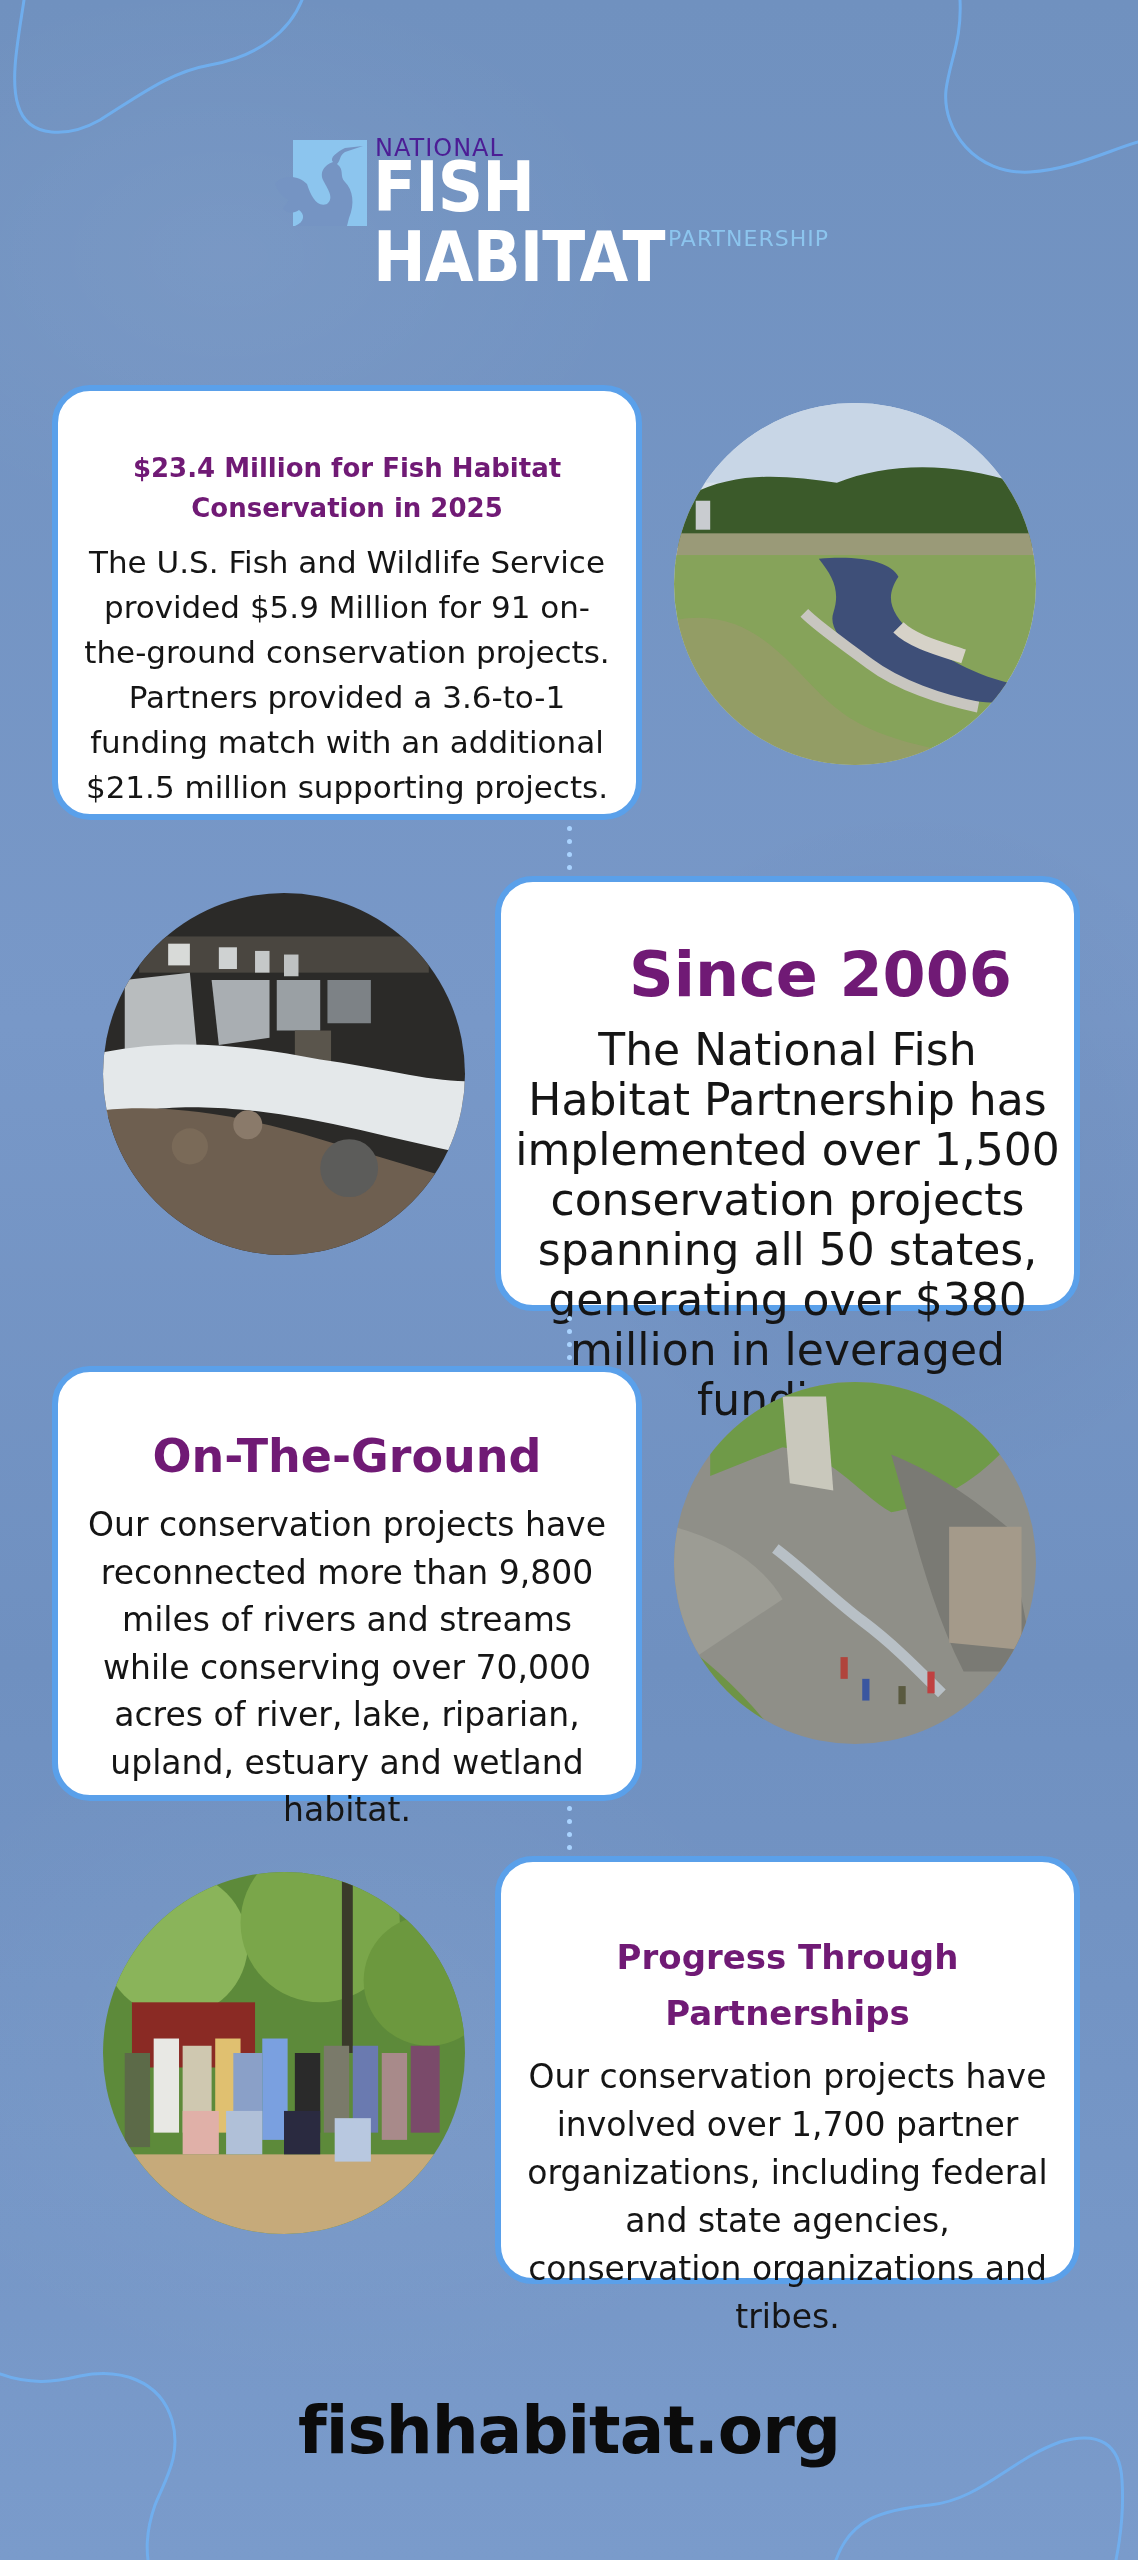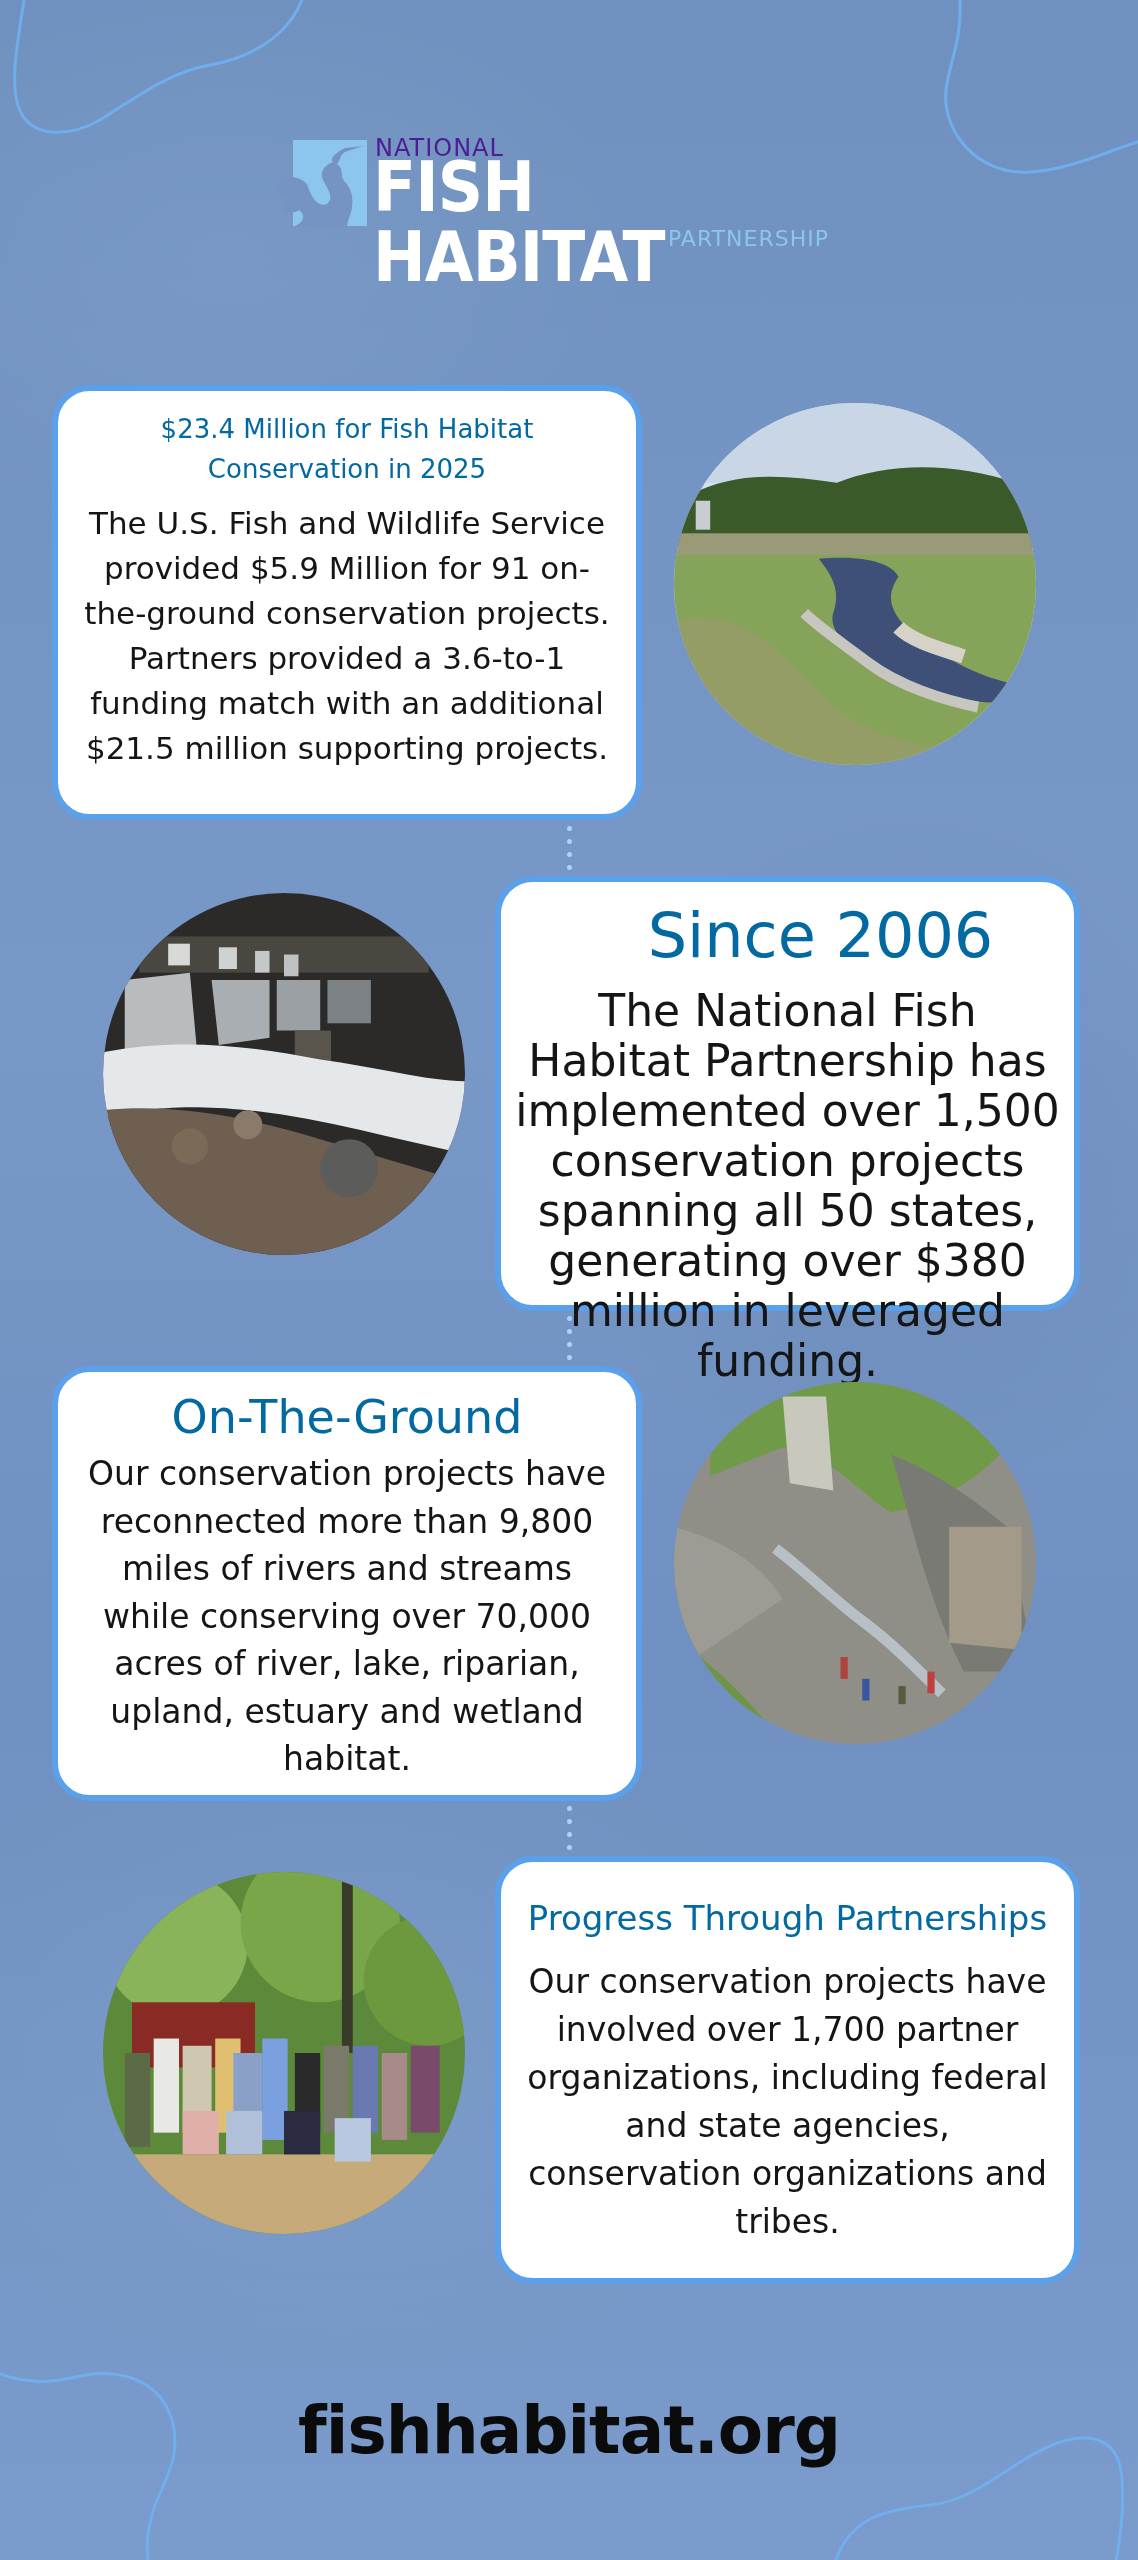"$23.4 Million for Fish Habitat" .card-title { color: #0369a1 -> #701a75; font-weight: normal -> bold; margin-top: none -> 39px }
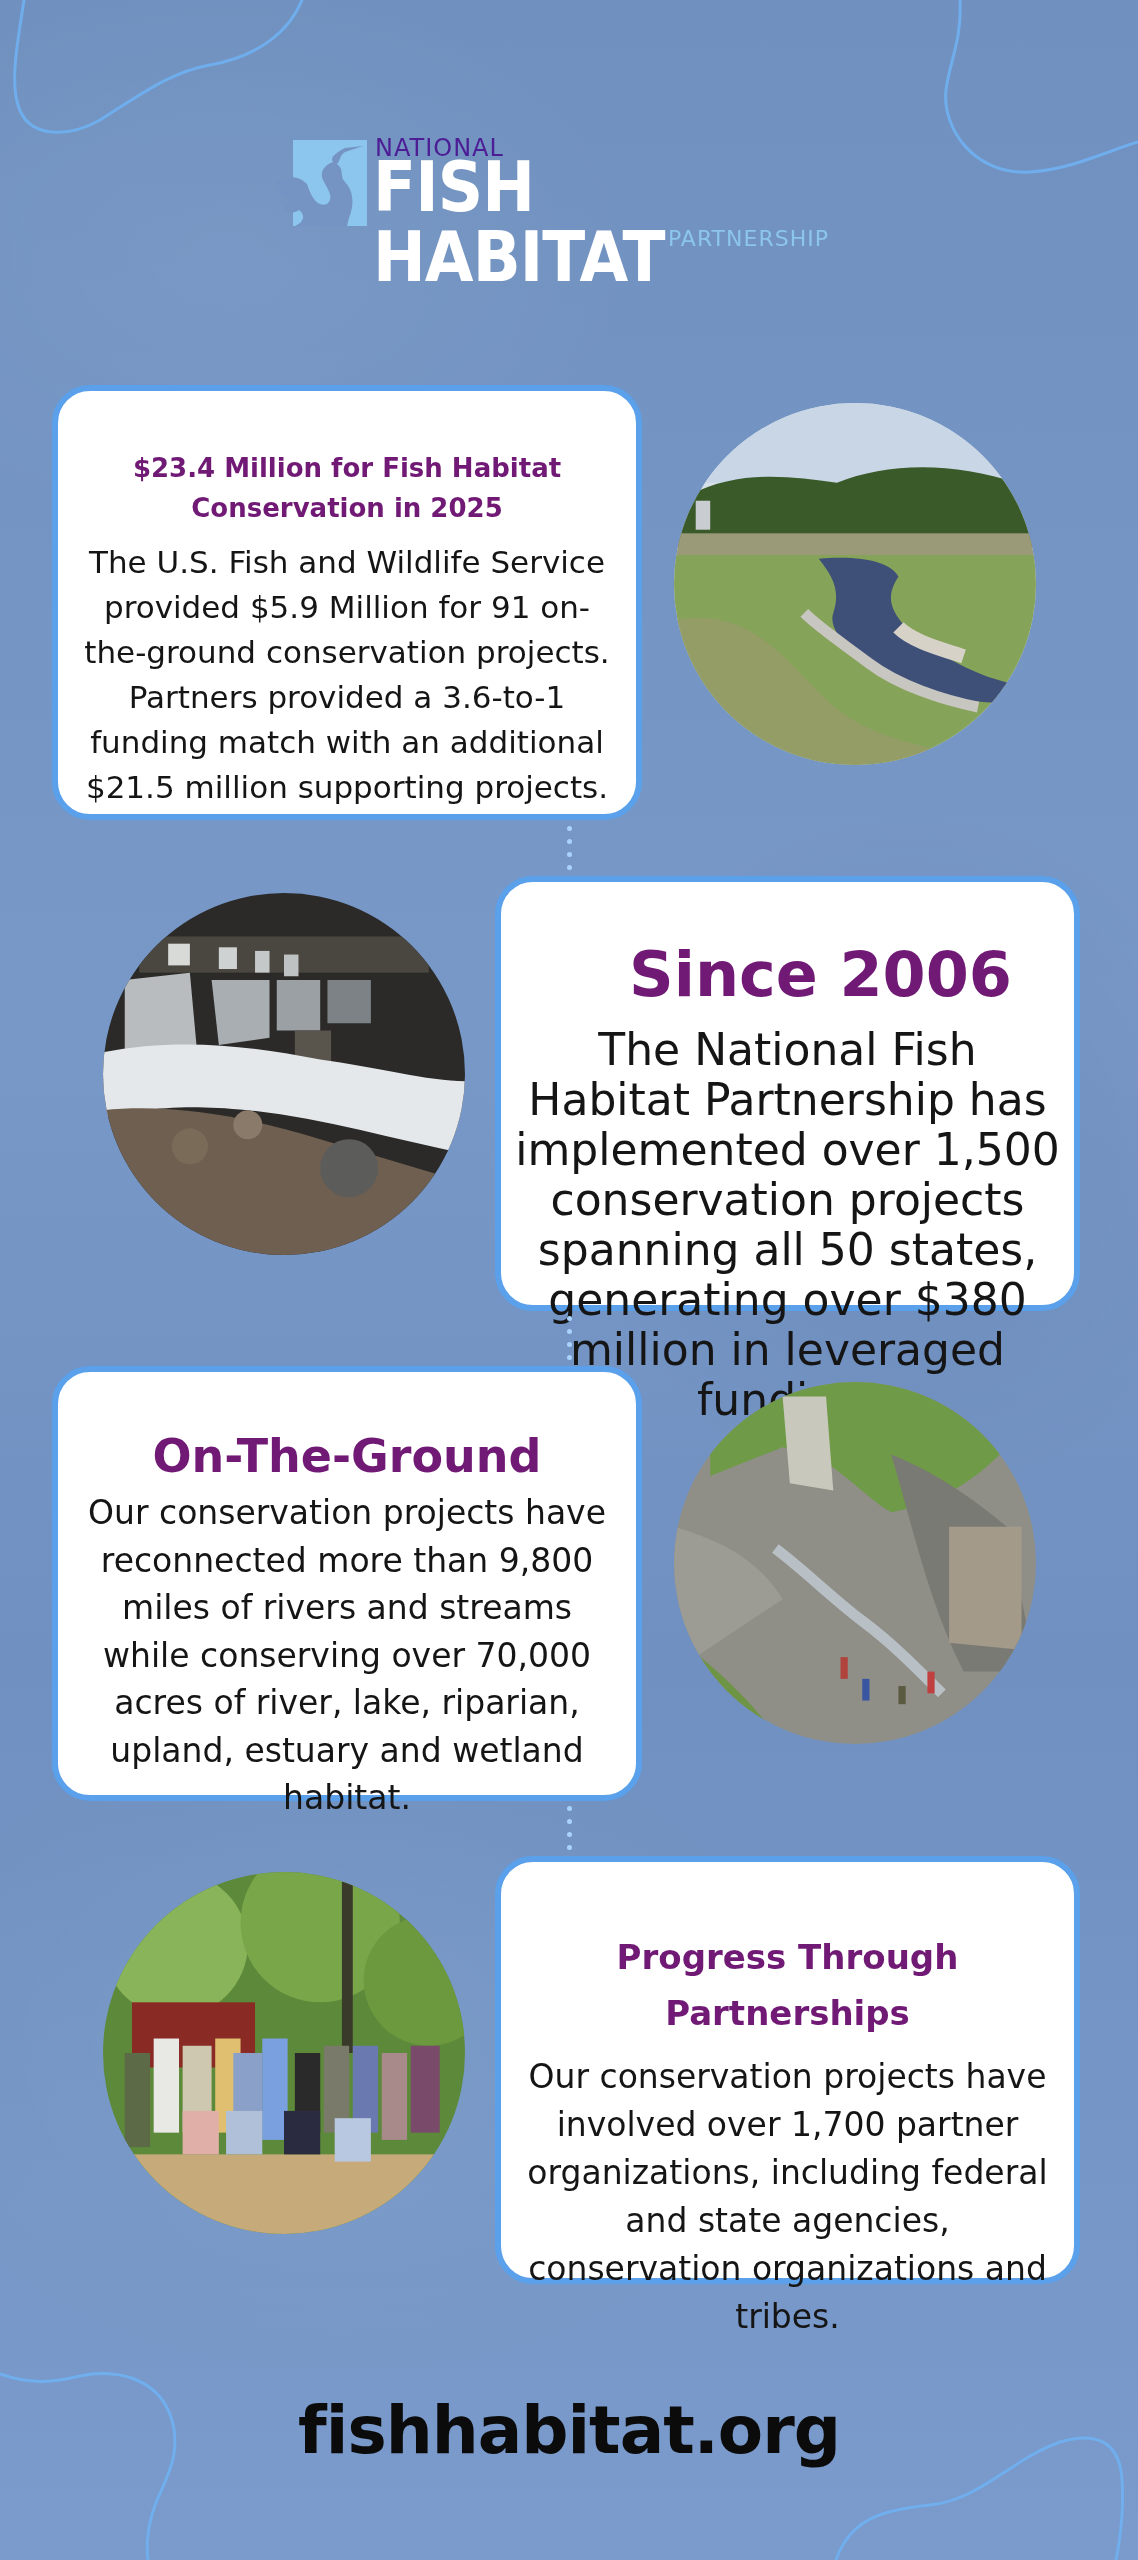"Our conservation projects have" .c3 .card-body { margin-top: 2px -> 14px }
